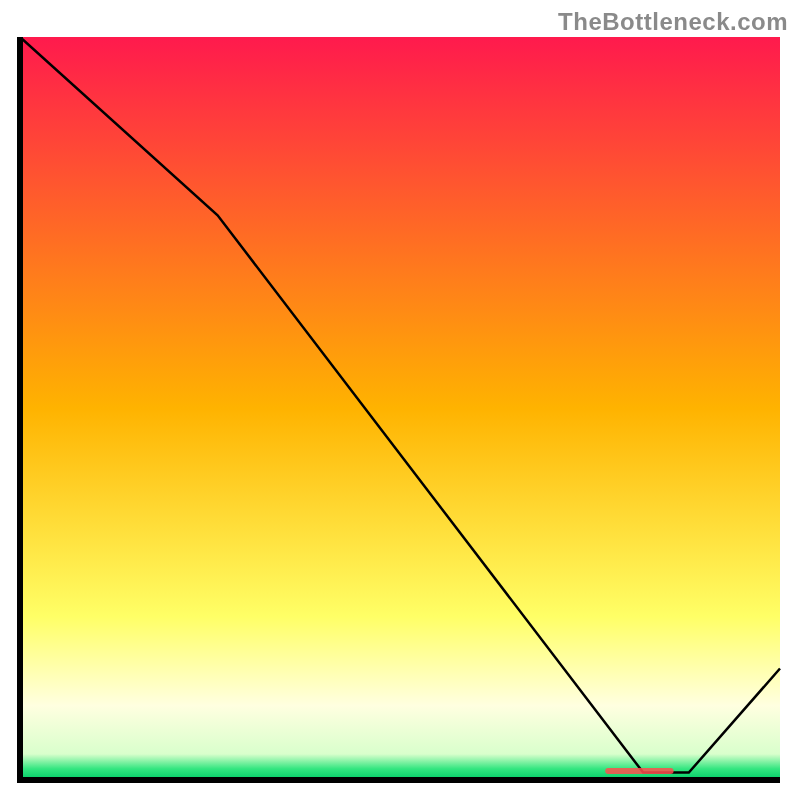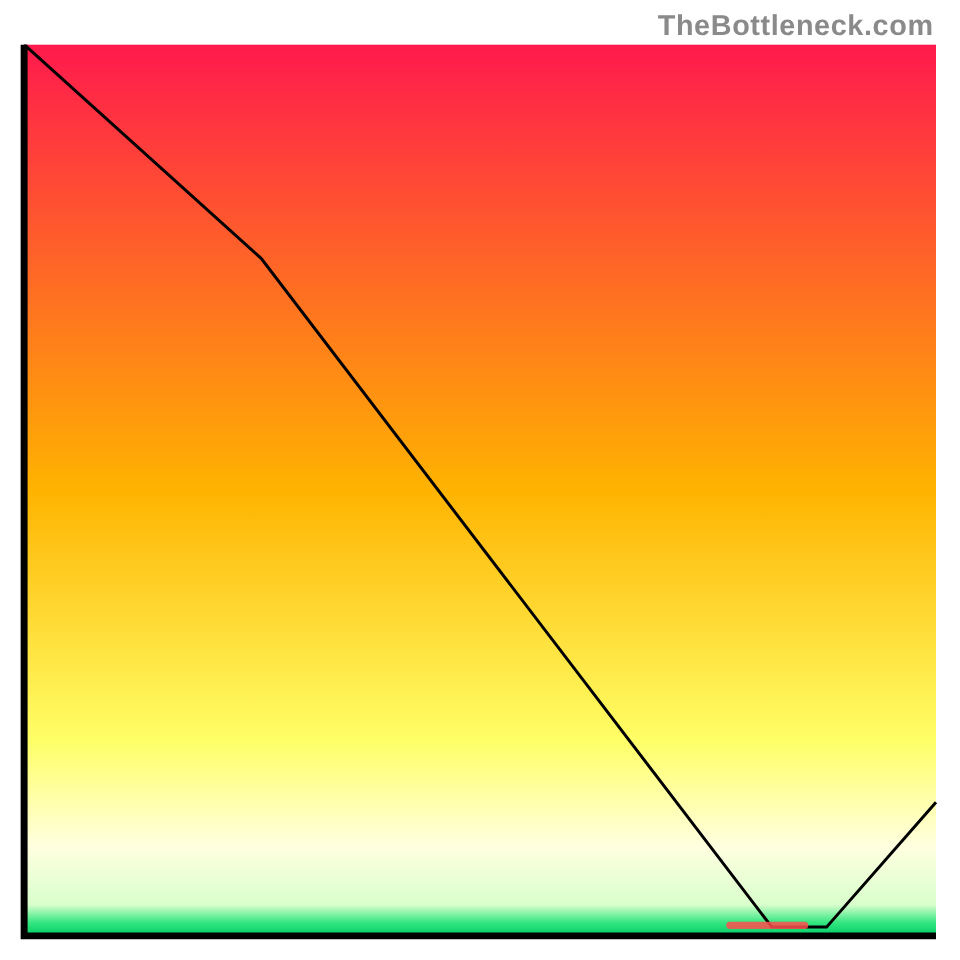"TheBottleneck.com" .watermark { right: 22px -> 12px }
